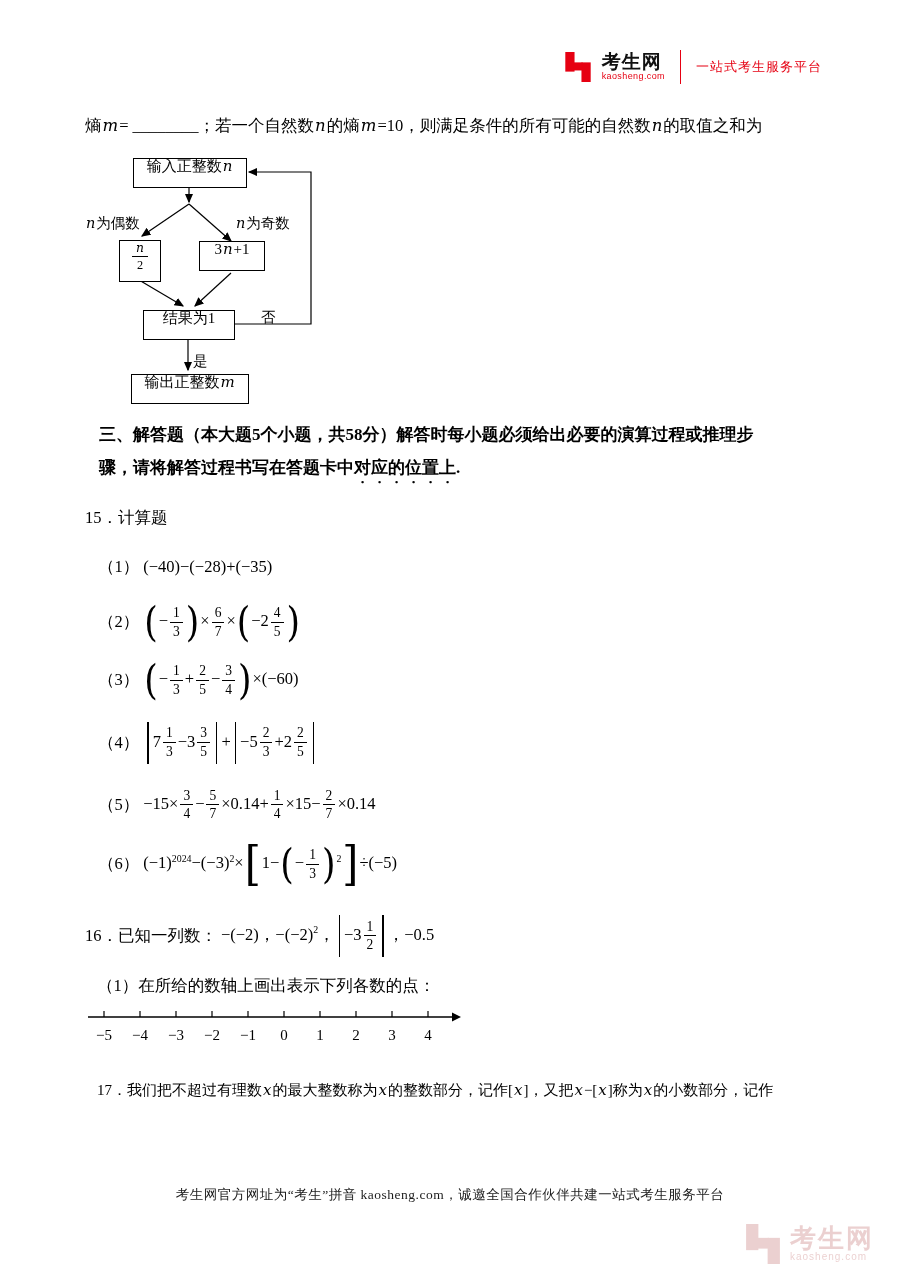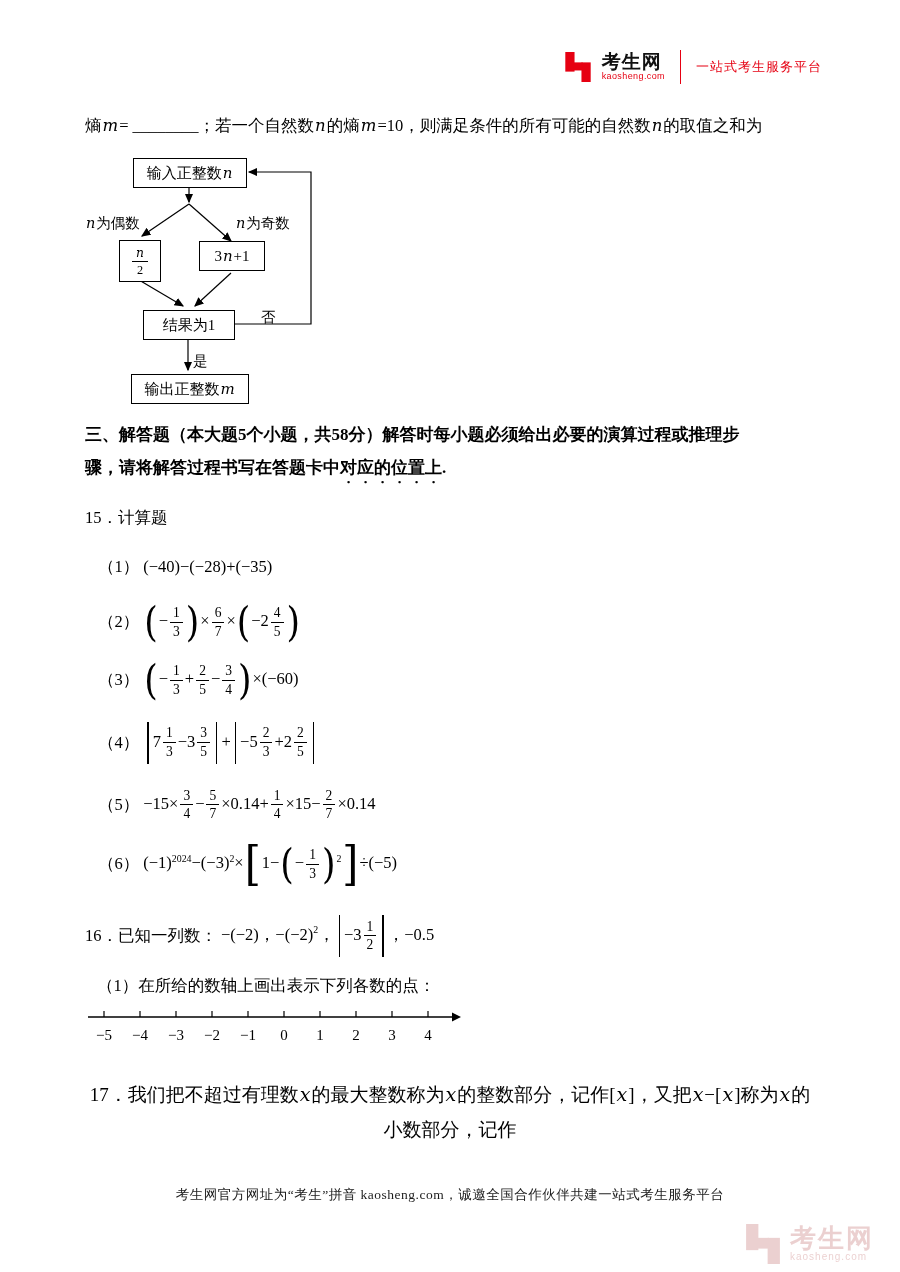"输入正整数" .fc-box { align-items: center -> none }
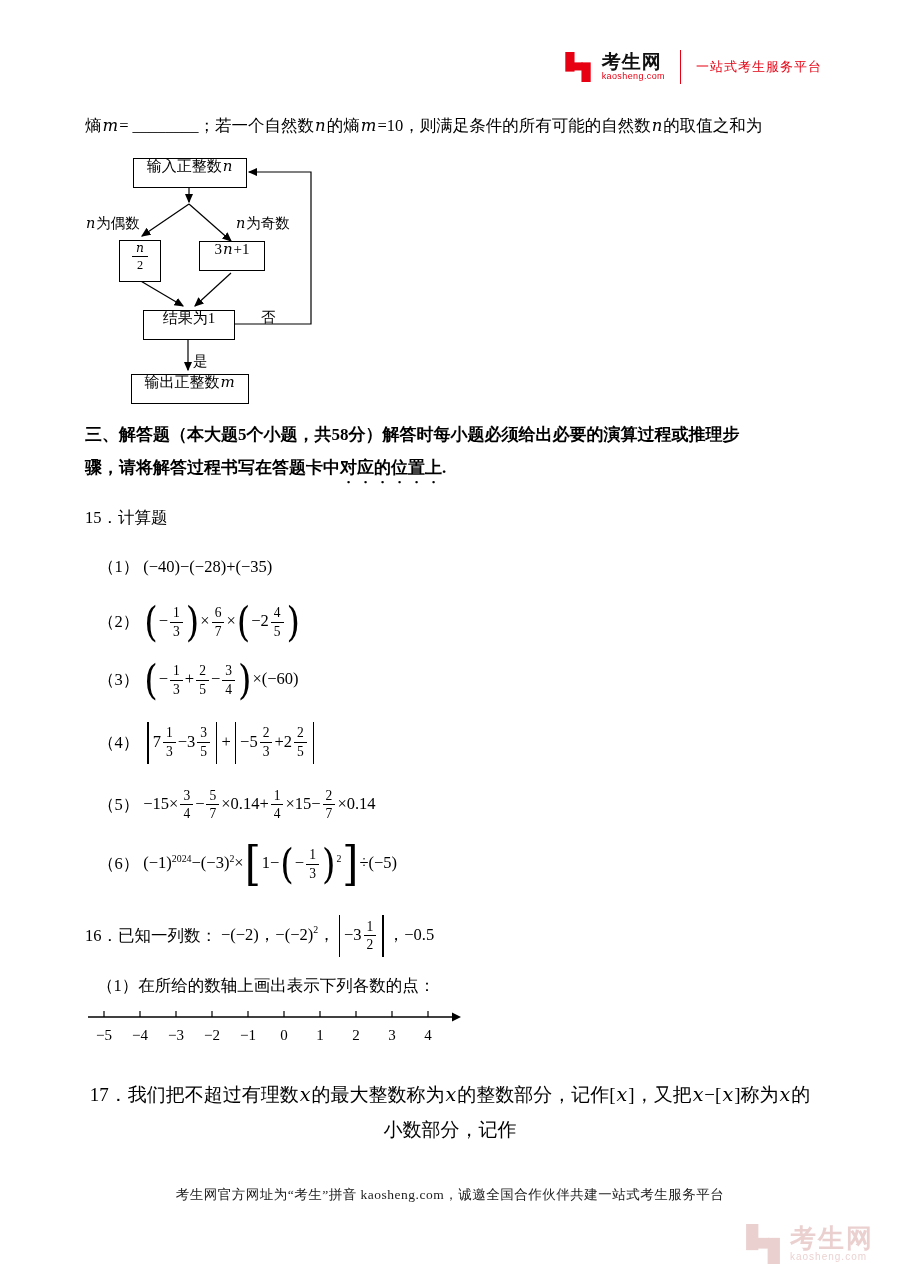"三、解答题（本大题5个小题，共58分）解答时每小题必须给出必要的演算过程或推理步" .sec { margin: 8px 0 0 0 -> 8px 0 0 14px }
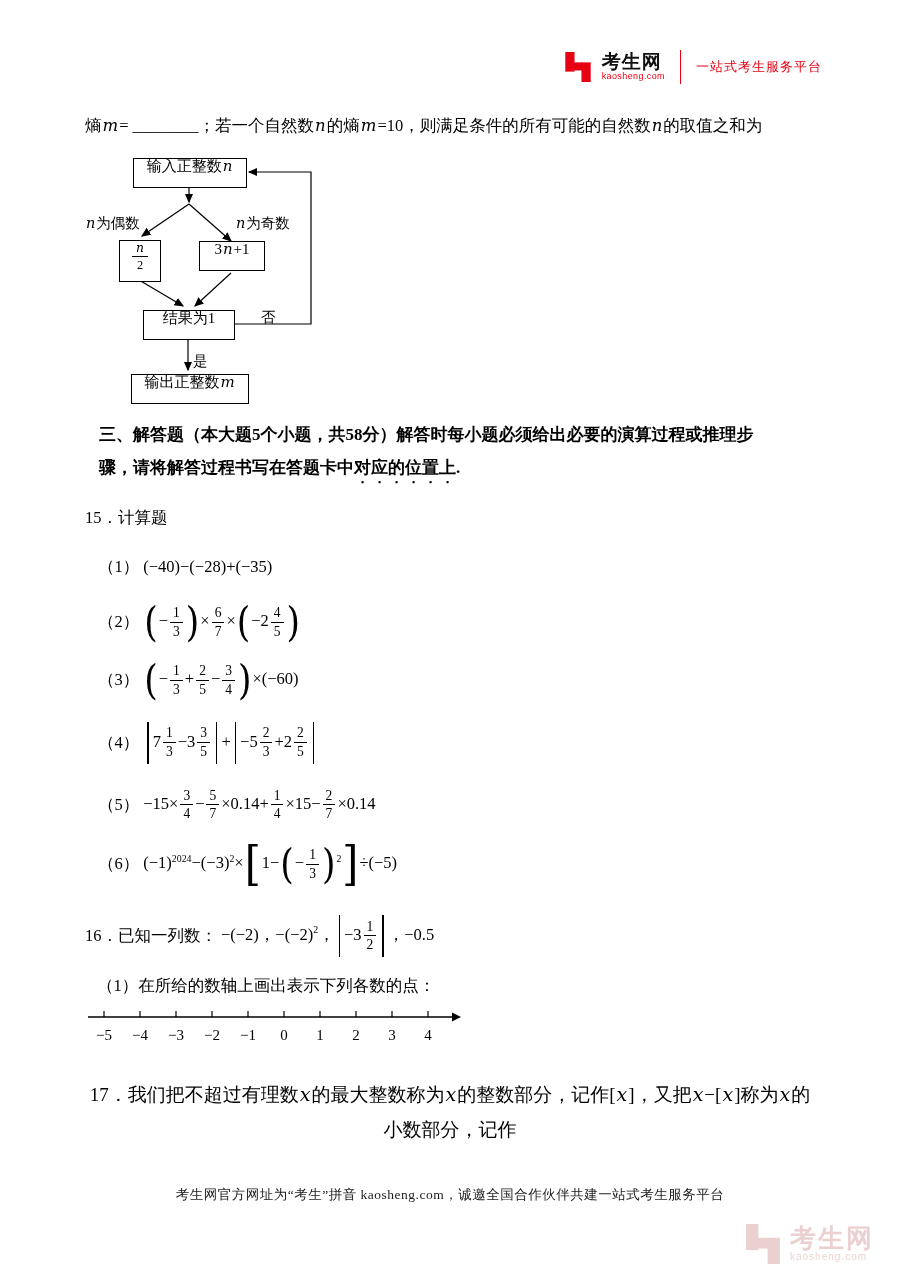"17．我们把不超过有理数x的最大整数称为x的整数部分，记作[x]，又把x−[x]" .q17 { font-size: 19px -> 15px; margin: 28px 0 0 0 -> 28px 0 0 12px; text-align: center -> none }
